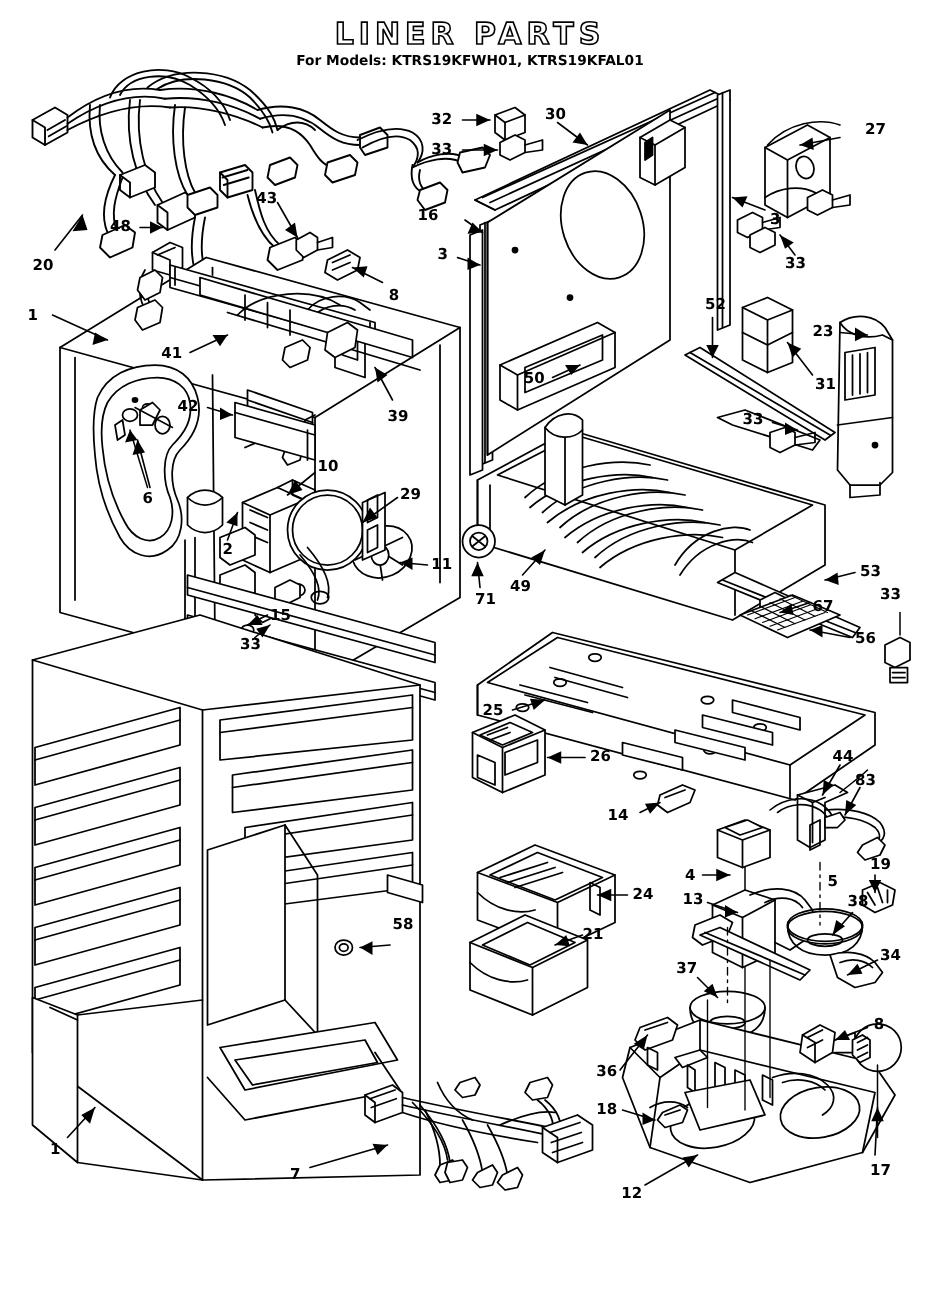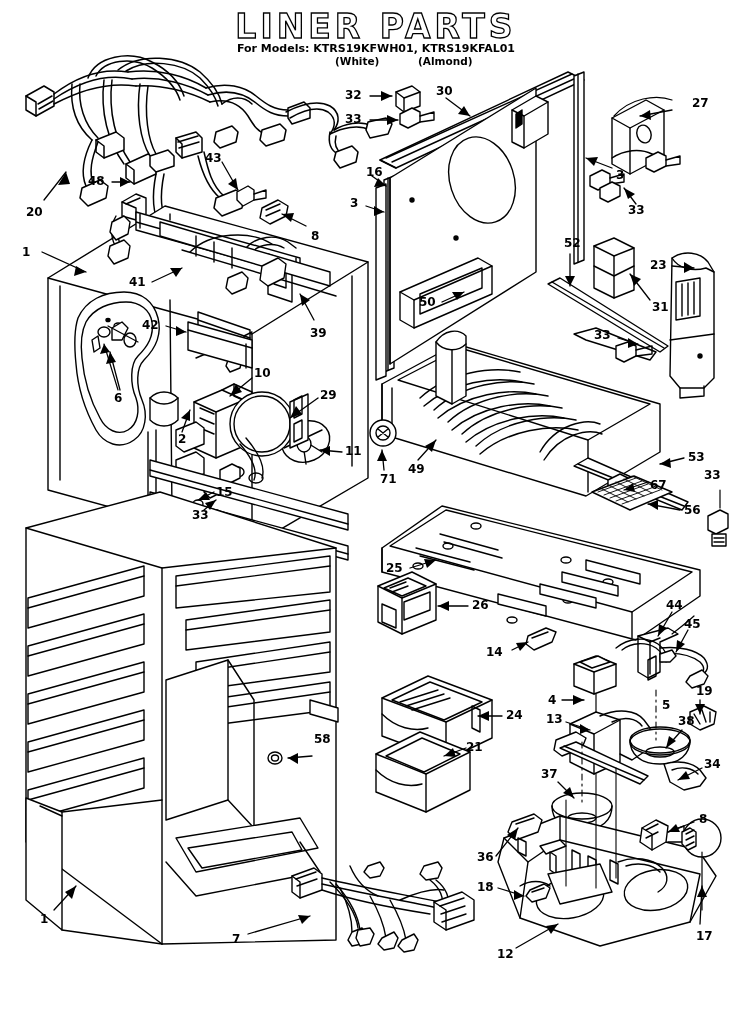"LINER PARTS" .doc-title { font-size: 33px -> 24px }
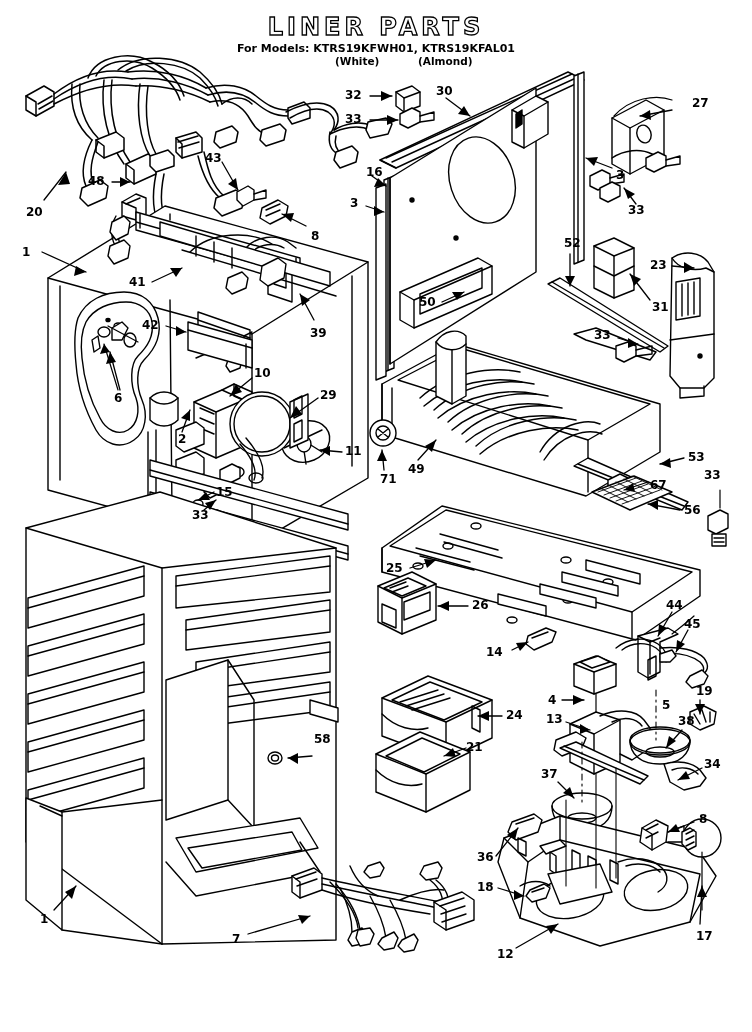"(White)" div.color-line { html: <div> <span>(White)</span> <span>(Almond)</span> </div> -> none }
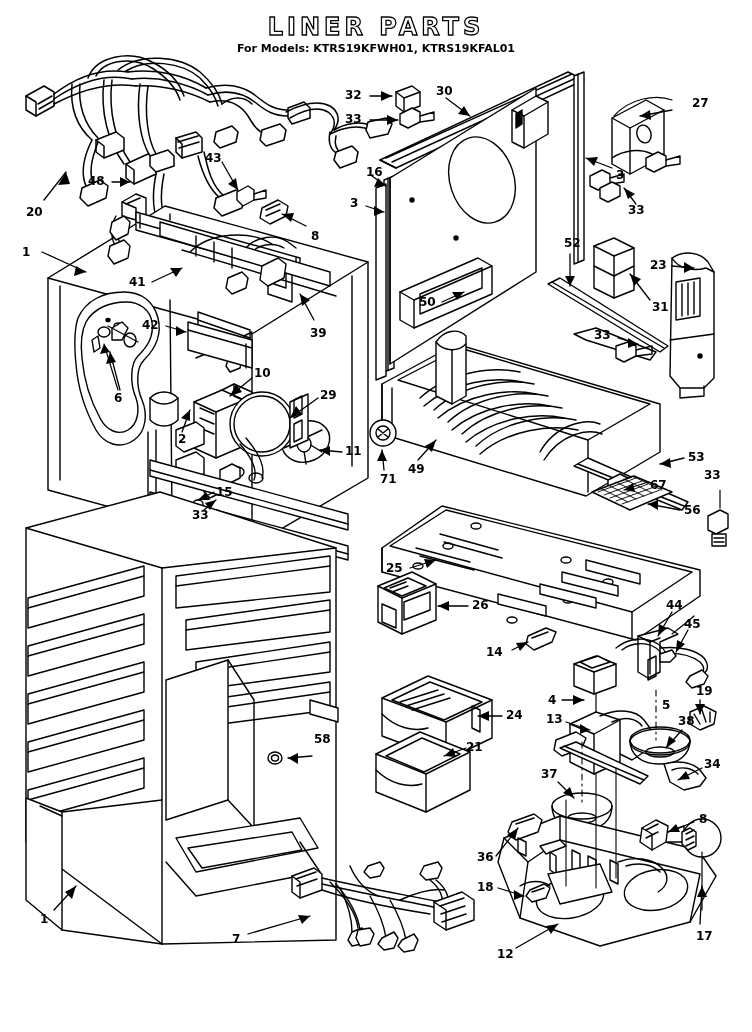"16" div.callout { left: 366px -> 334px }
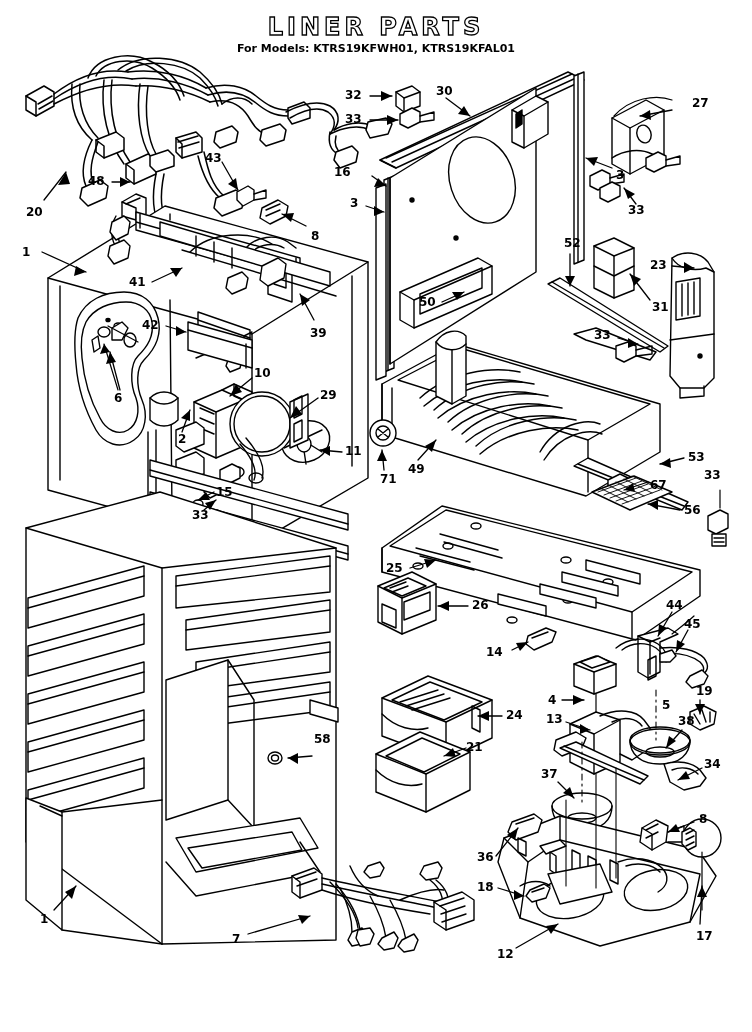"45" div.callout { text: 45 -> 83 }
